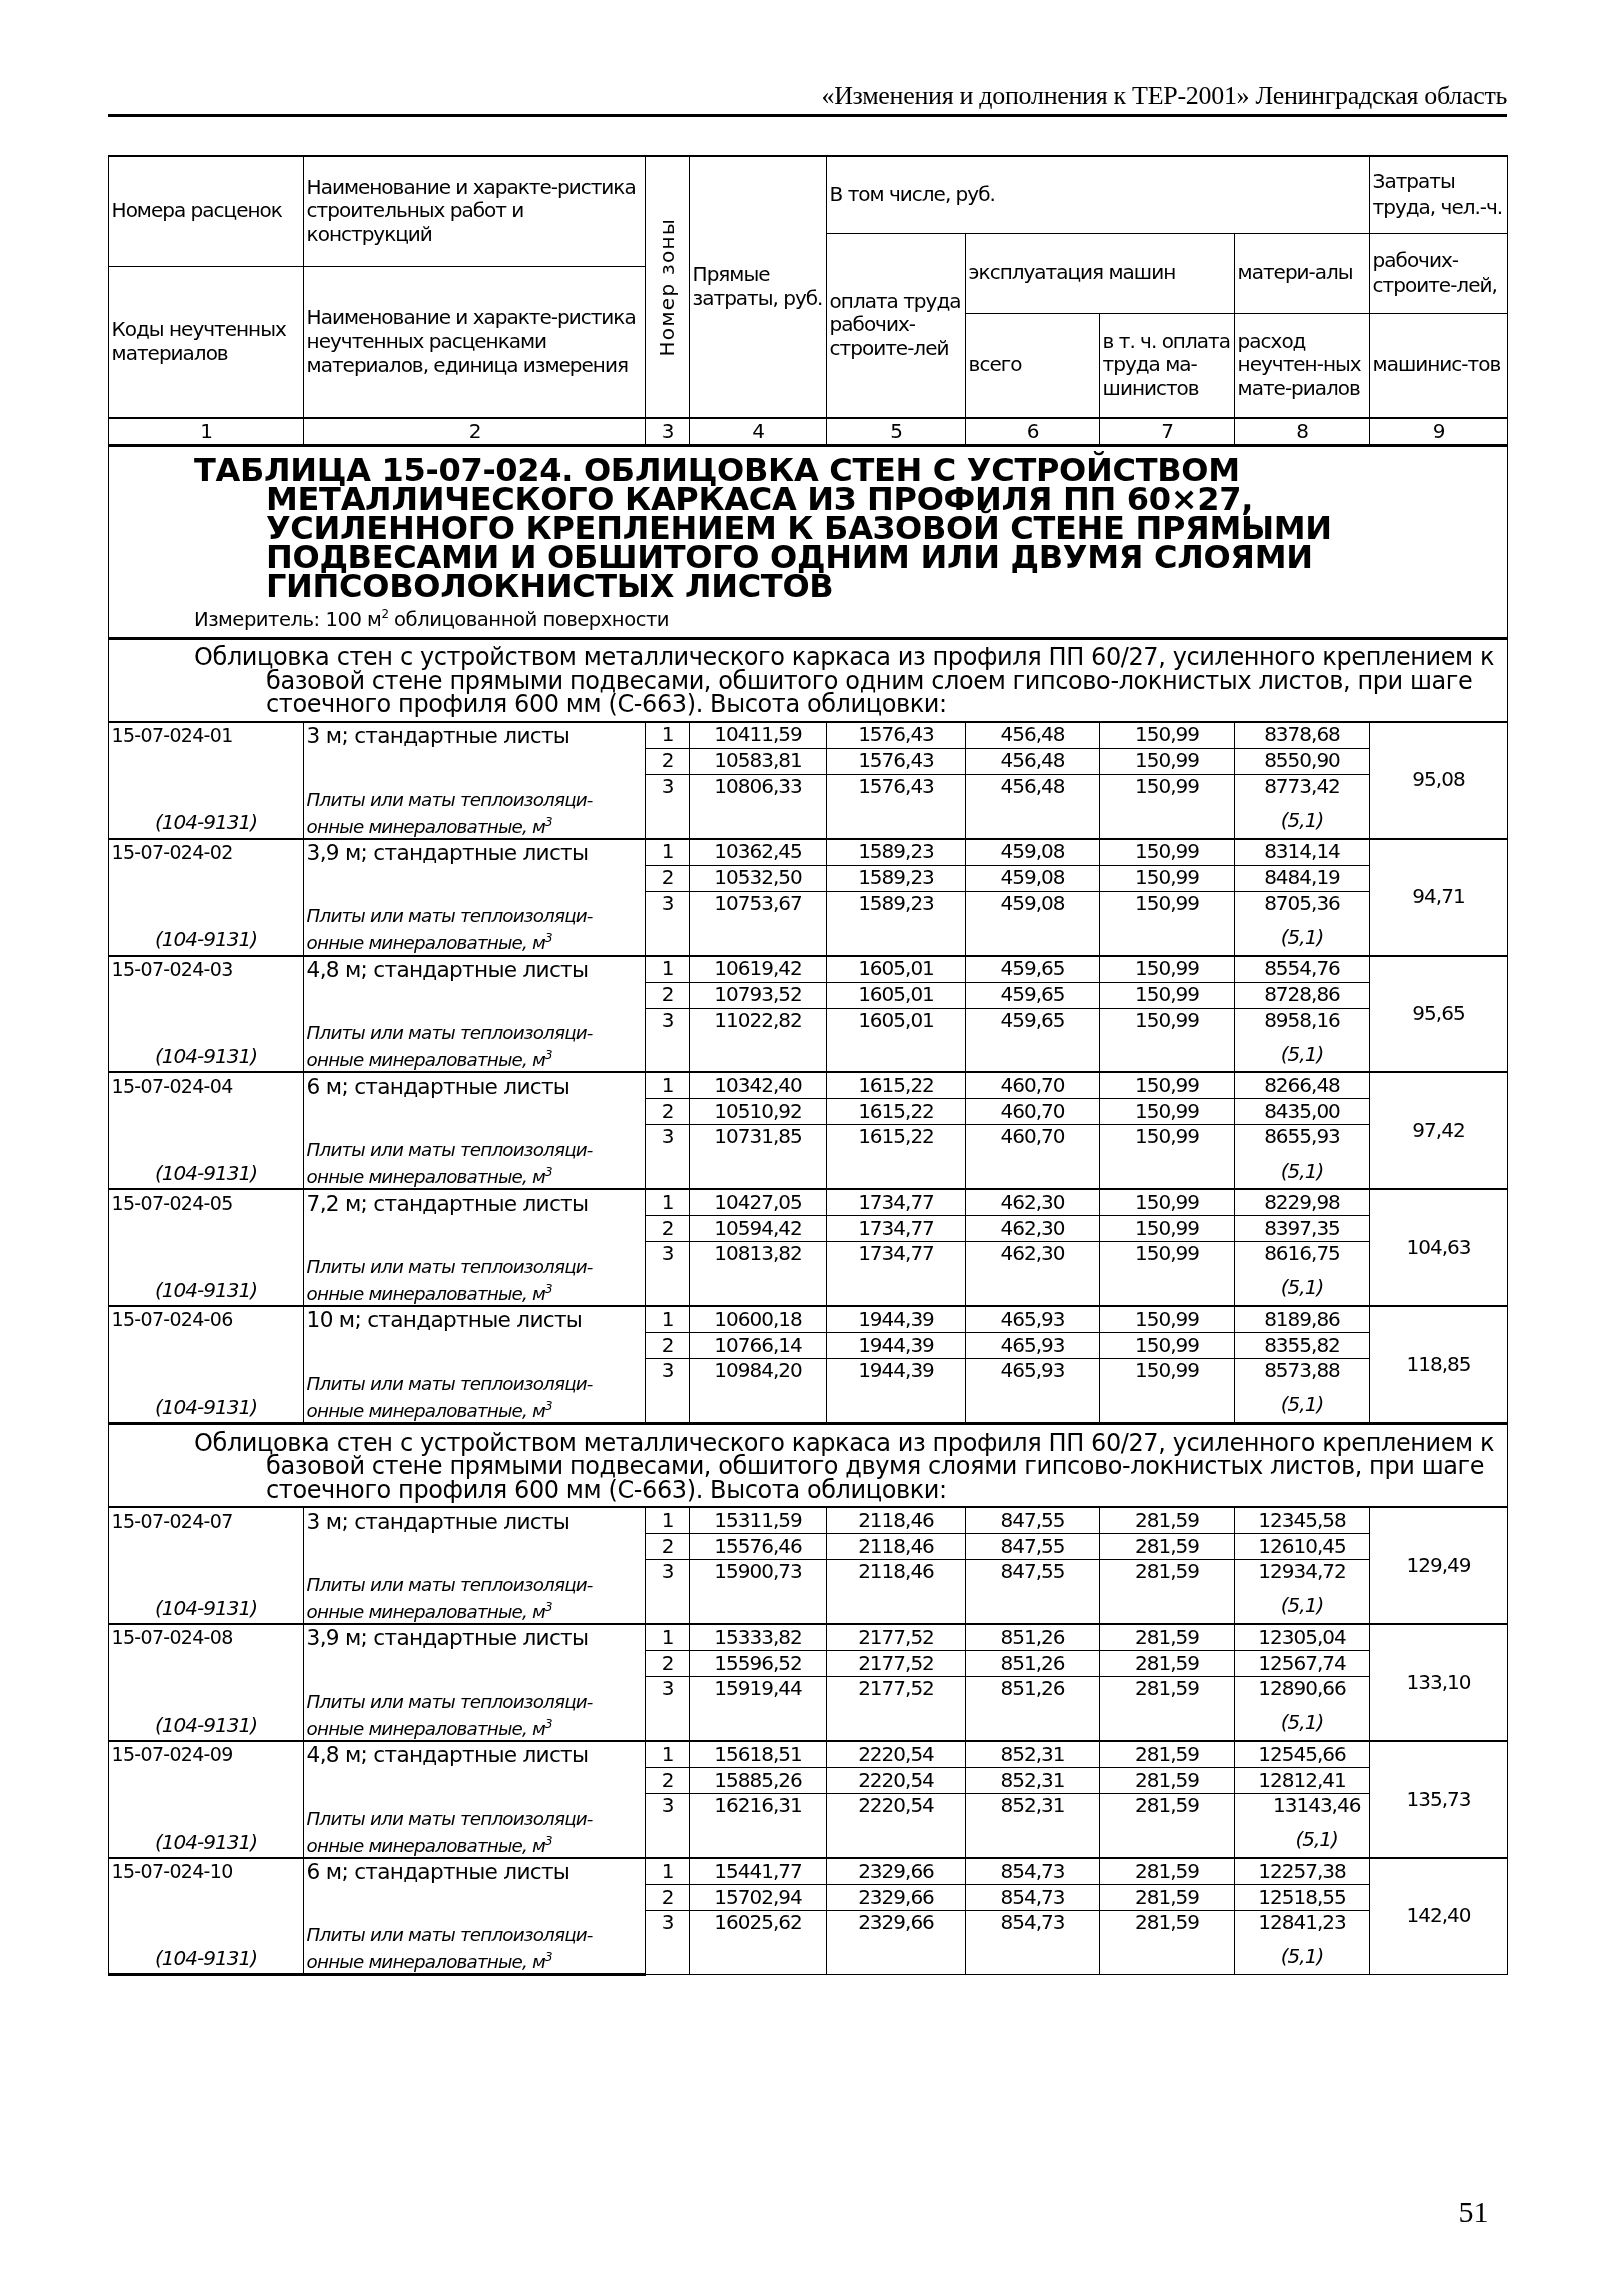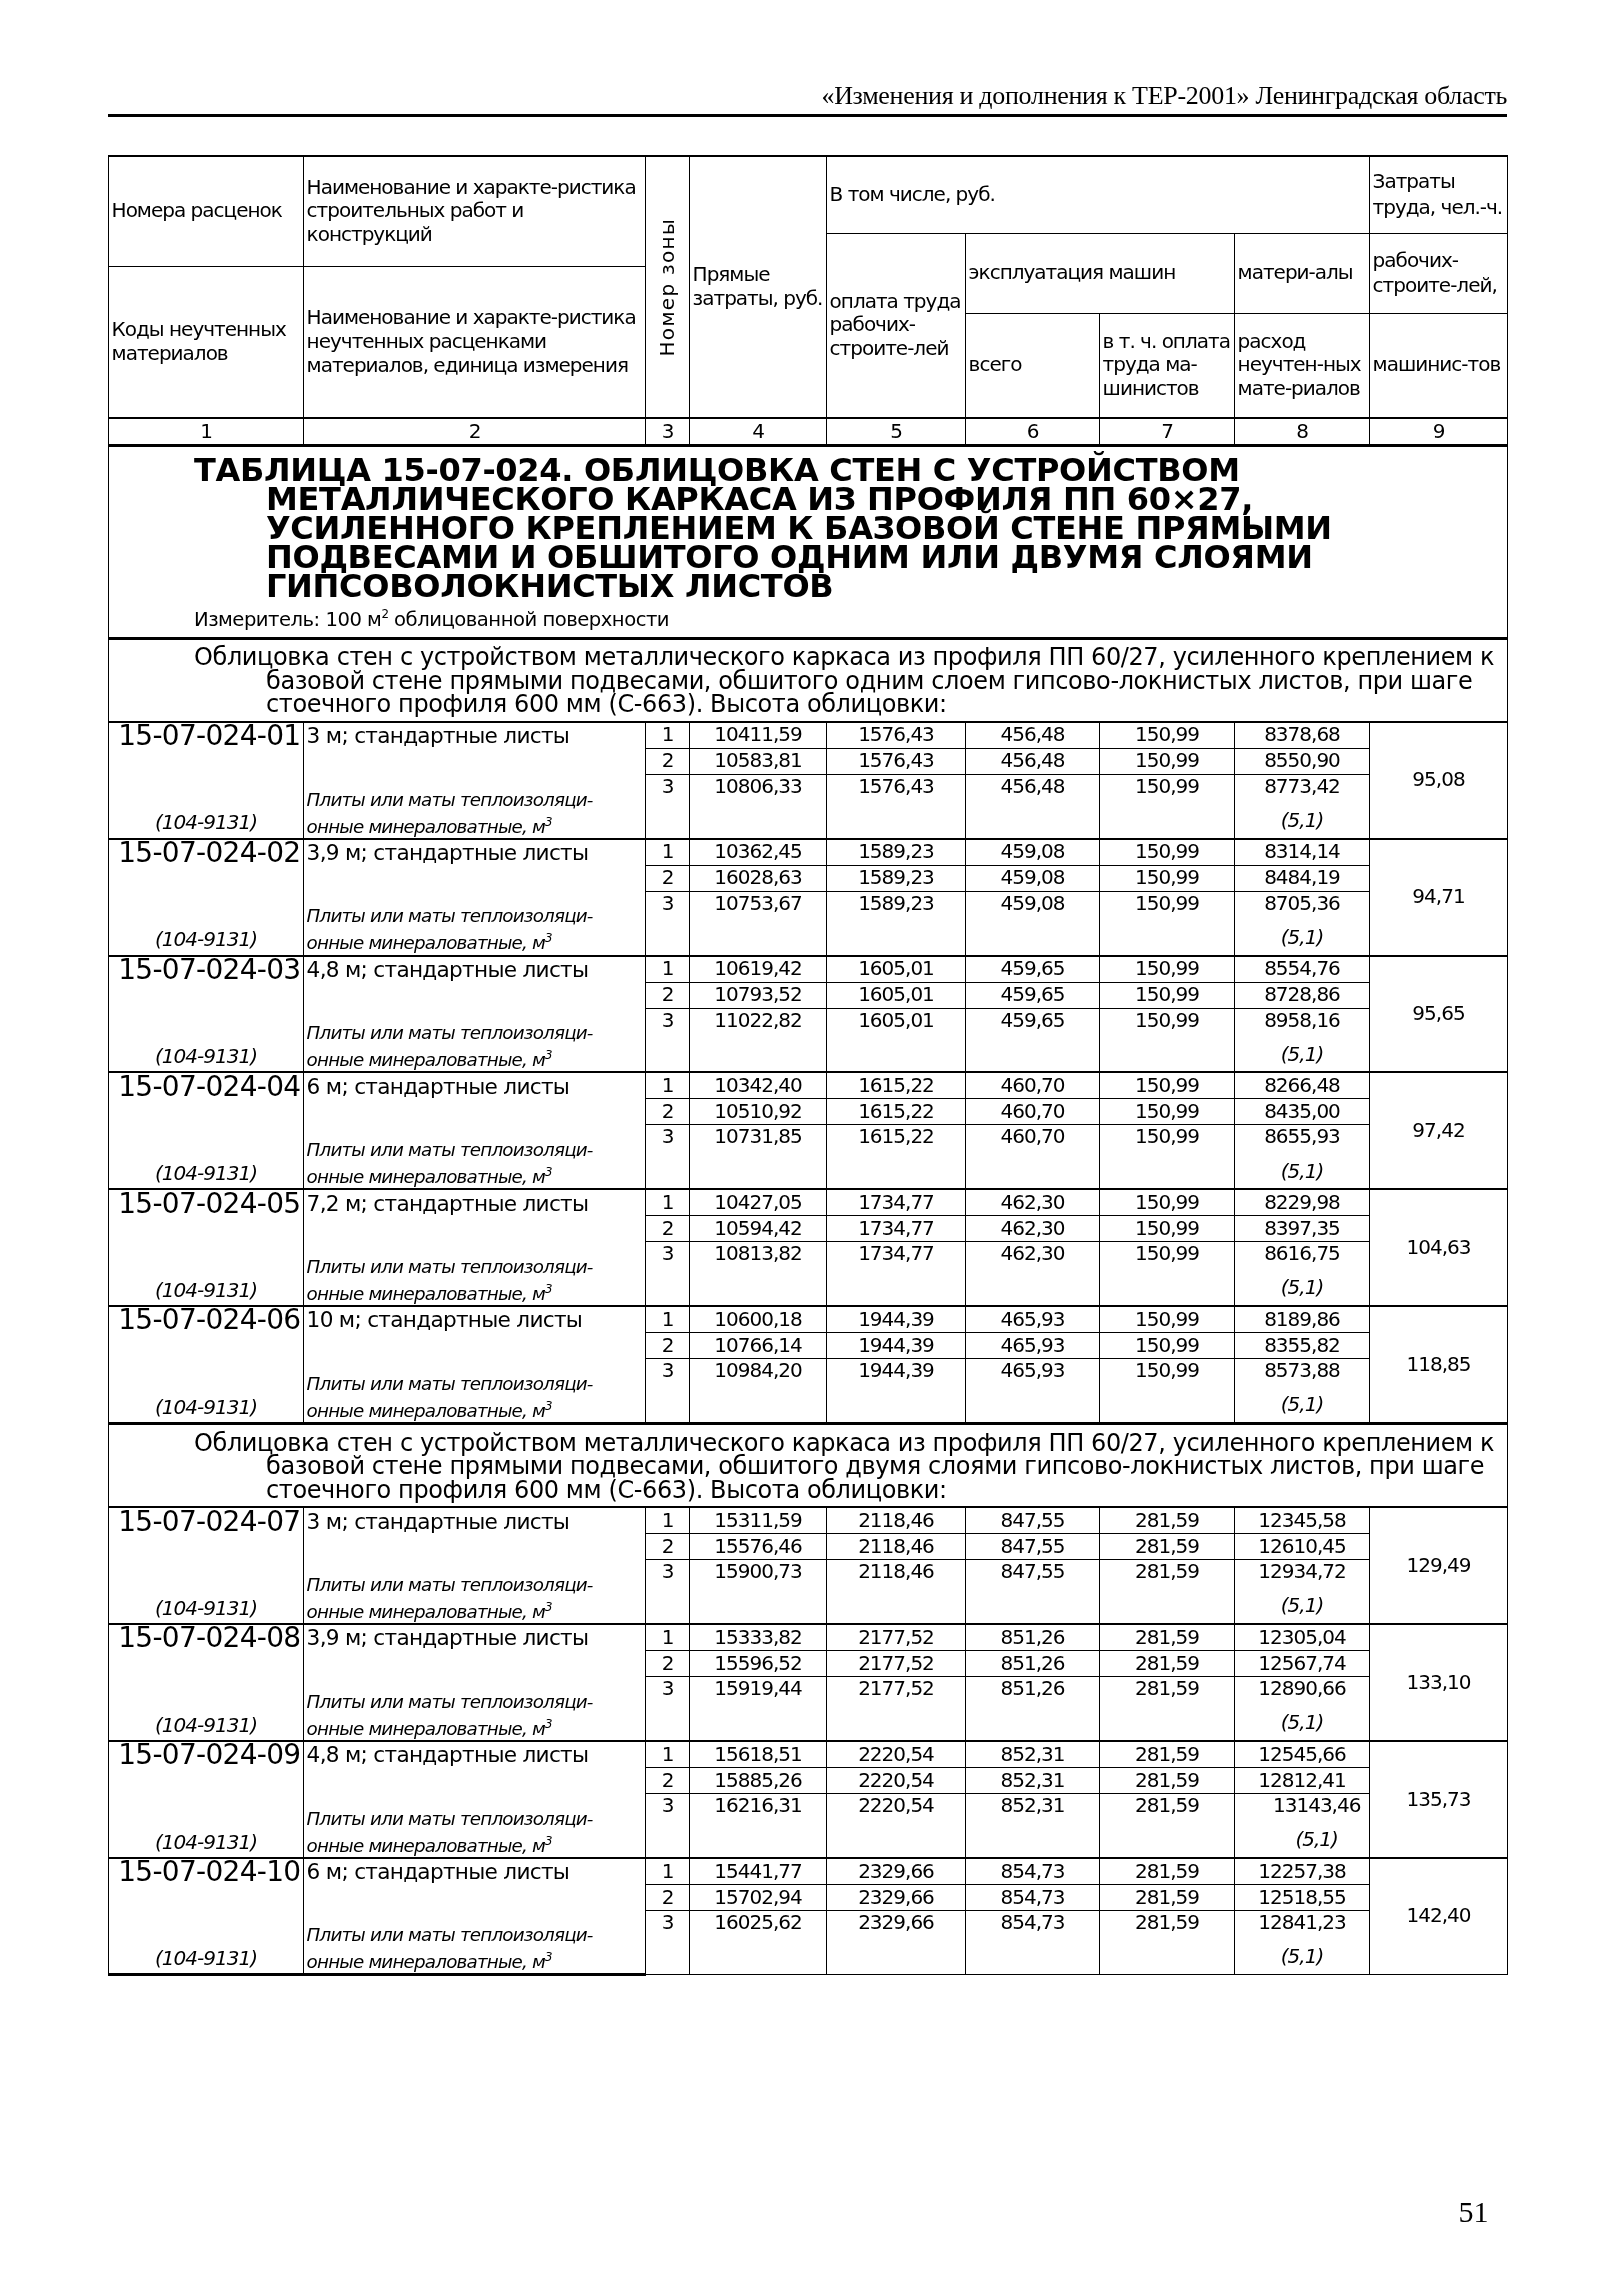"15-07-024-01" .code-cell { font-size: 28px -> 19px; text-align: right -> left }
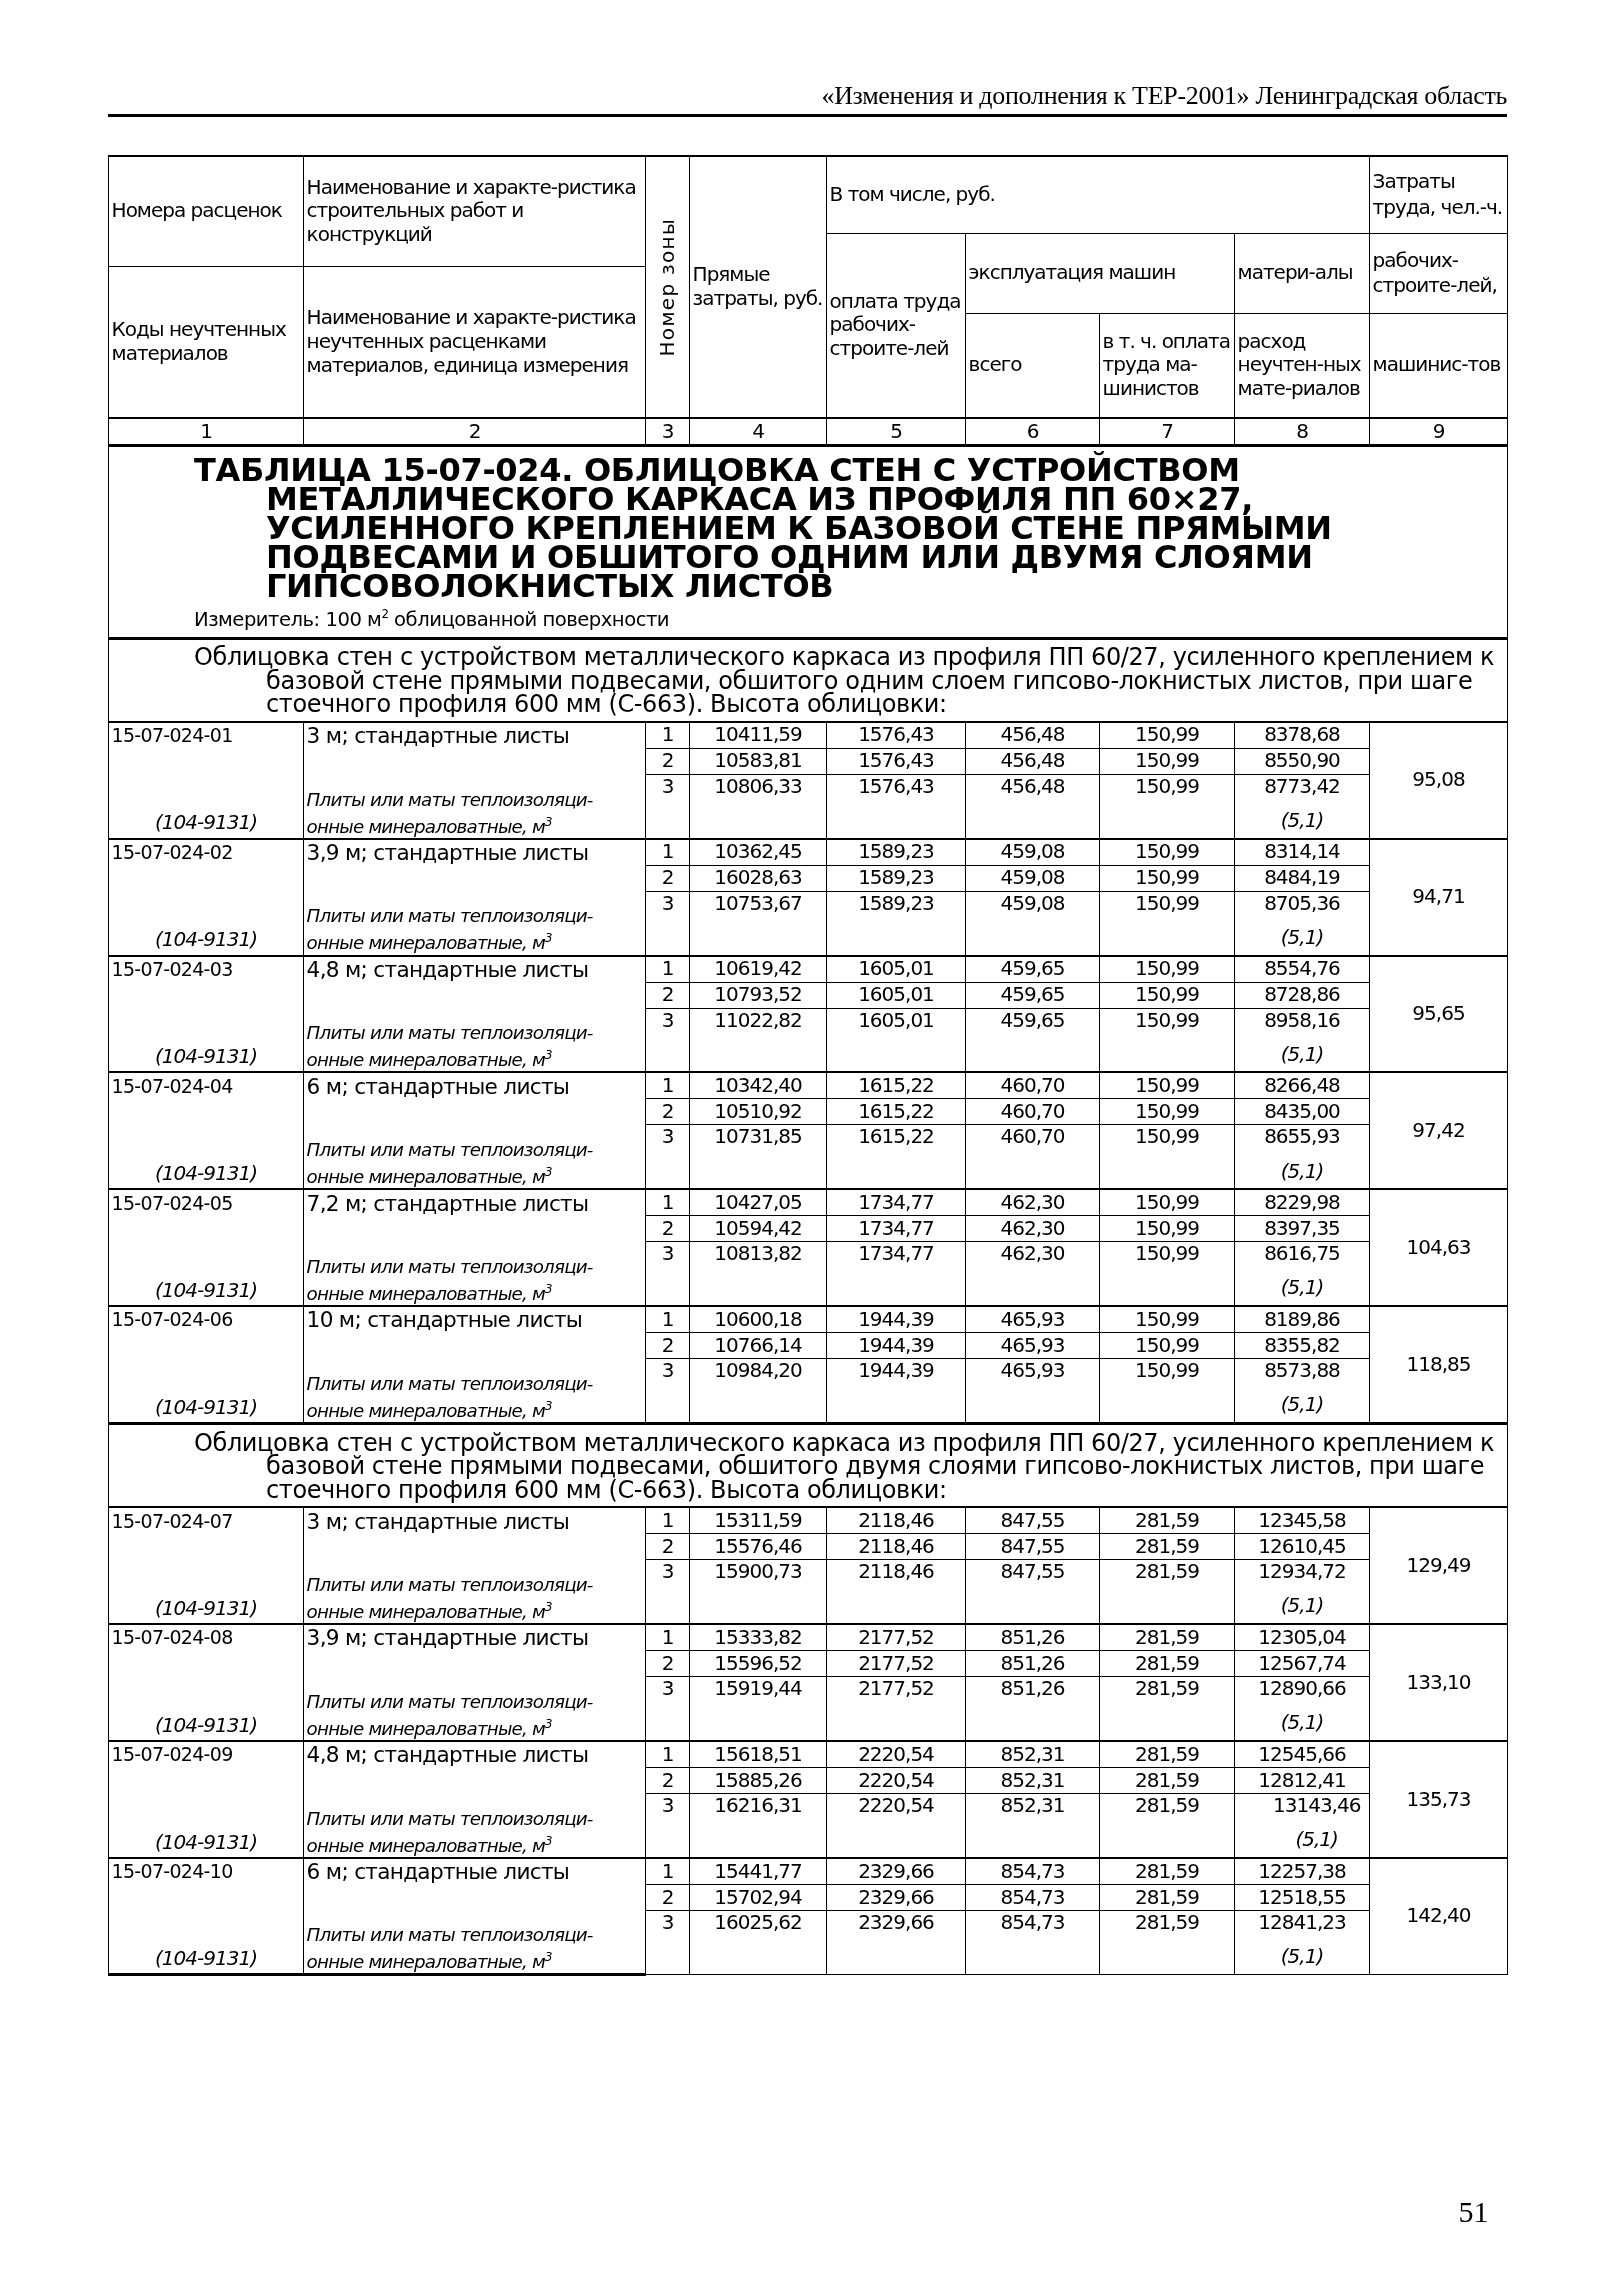"16028,63" td.num { text: 16028,63 -> 10532,50 }
